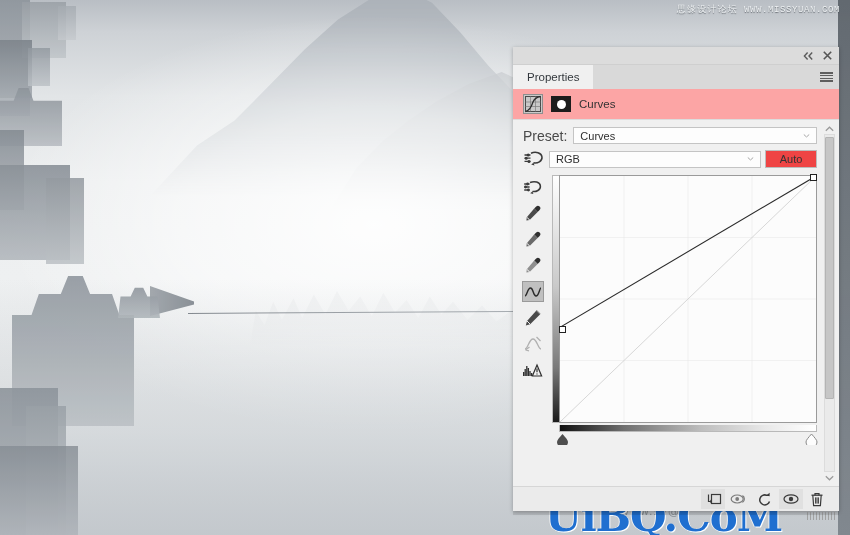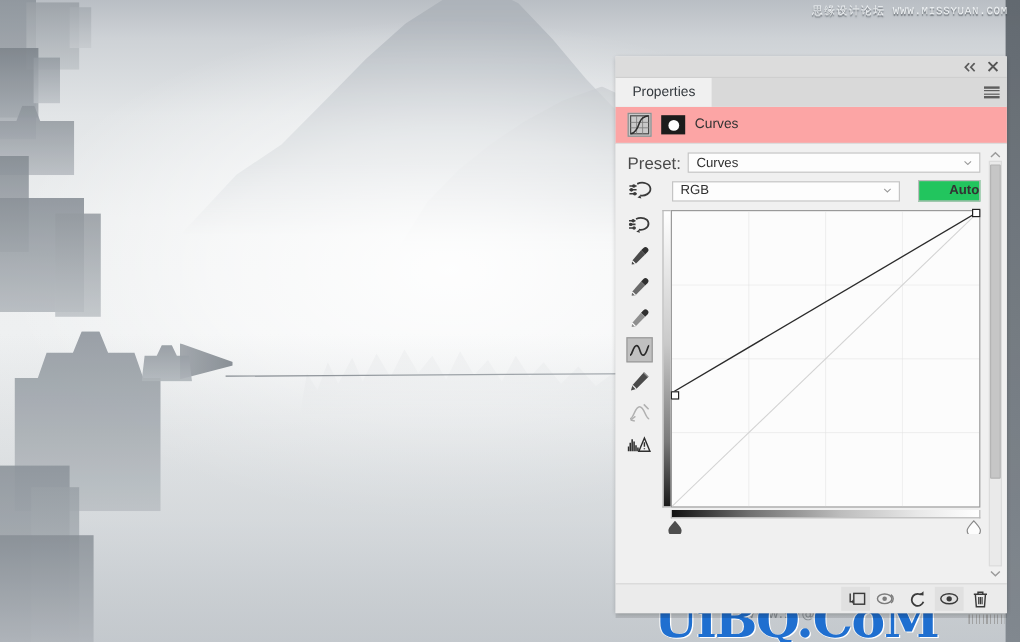"RGB" .row-channel { gap: 15px -> 4px }
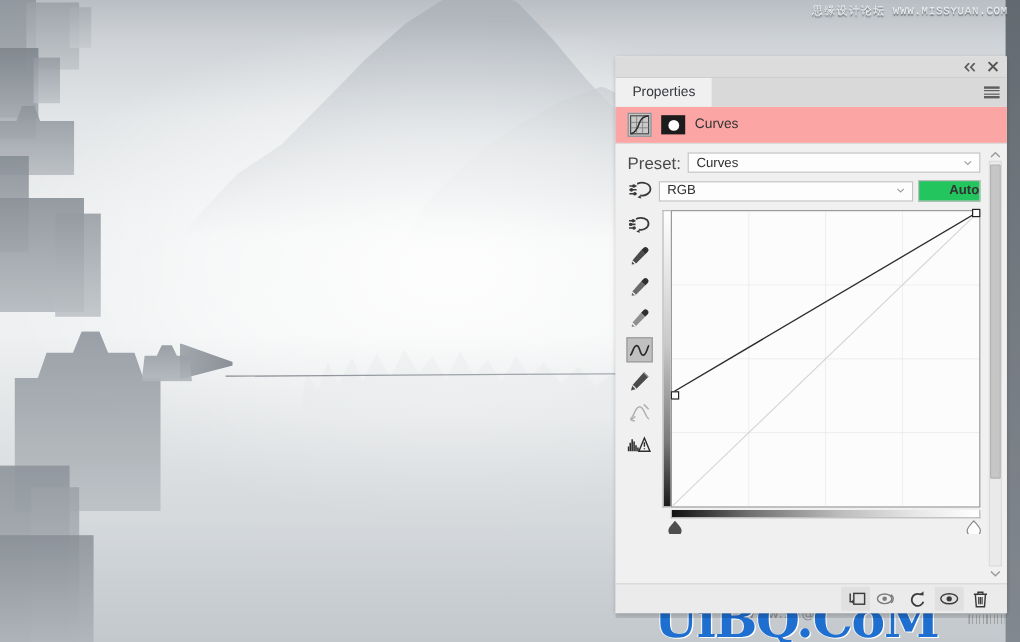"Auto" .auto-btn { background: #22c55e -> #ef4444; font-weight: bold -> none; justify-content: flex-end -> center }
